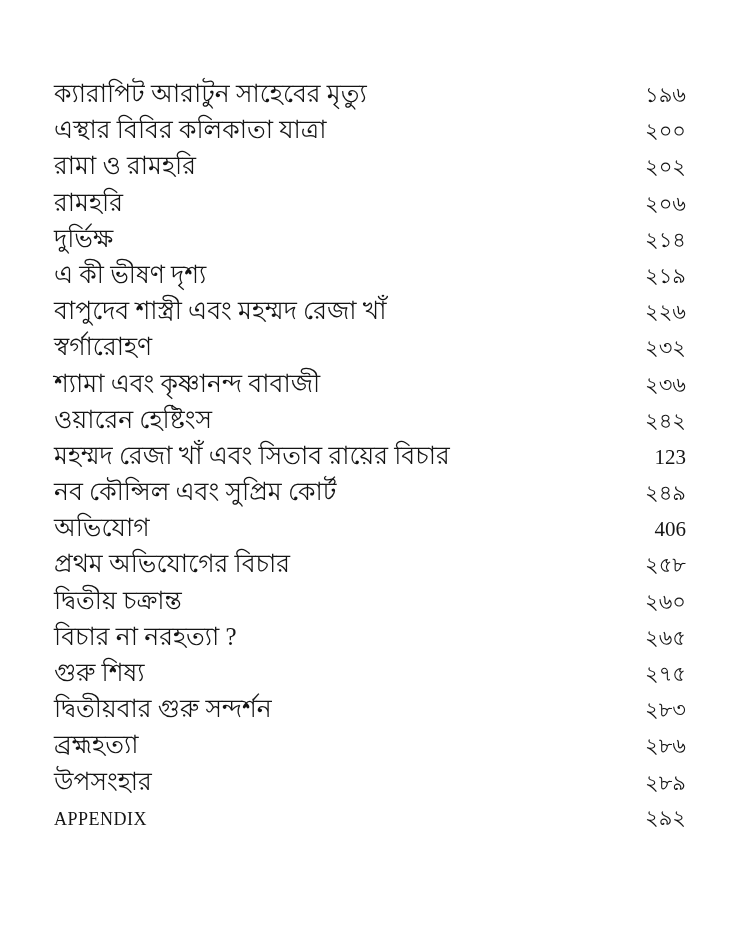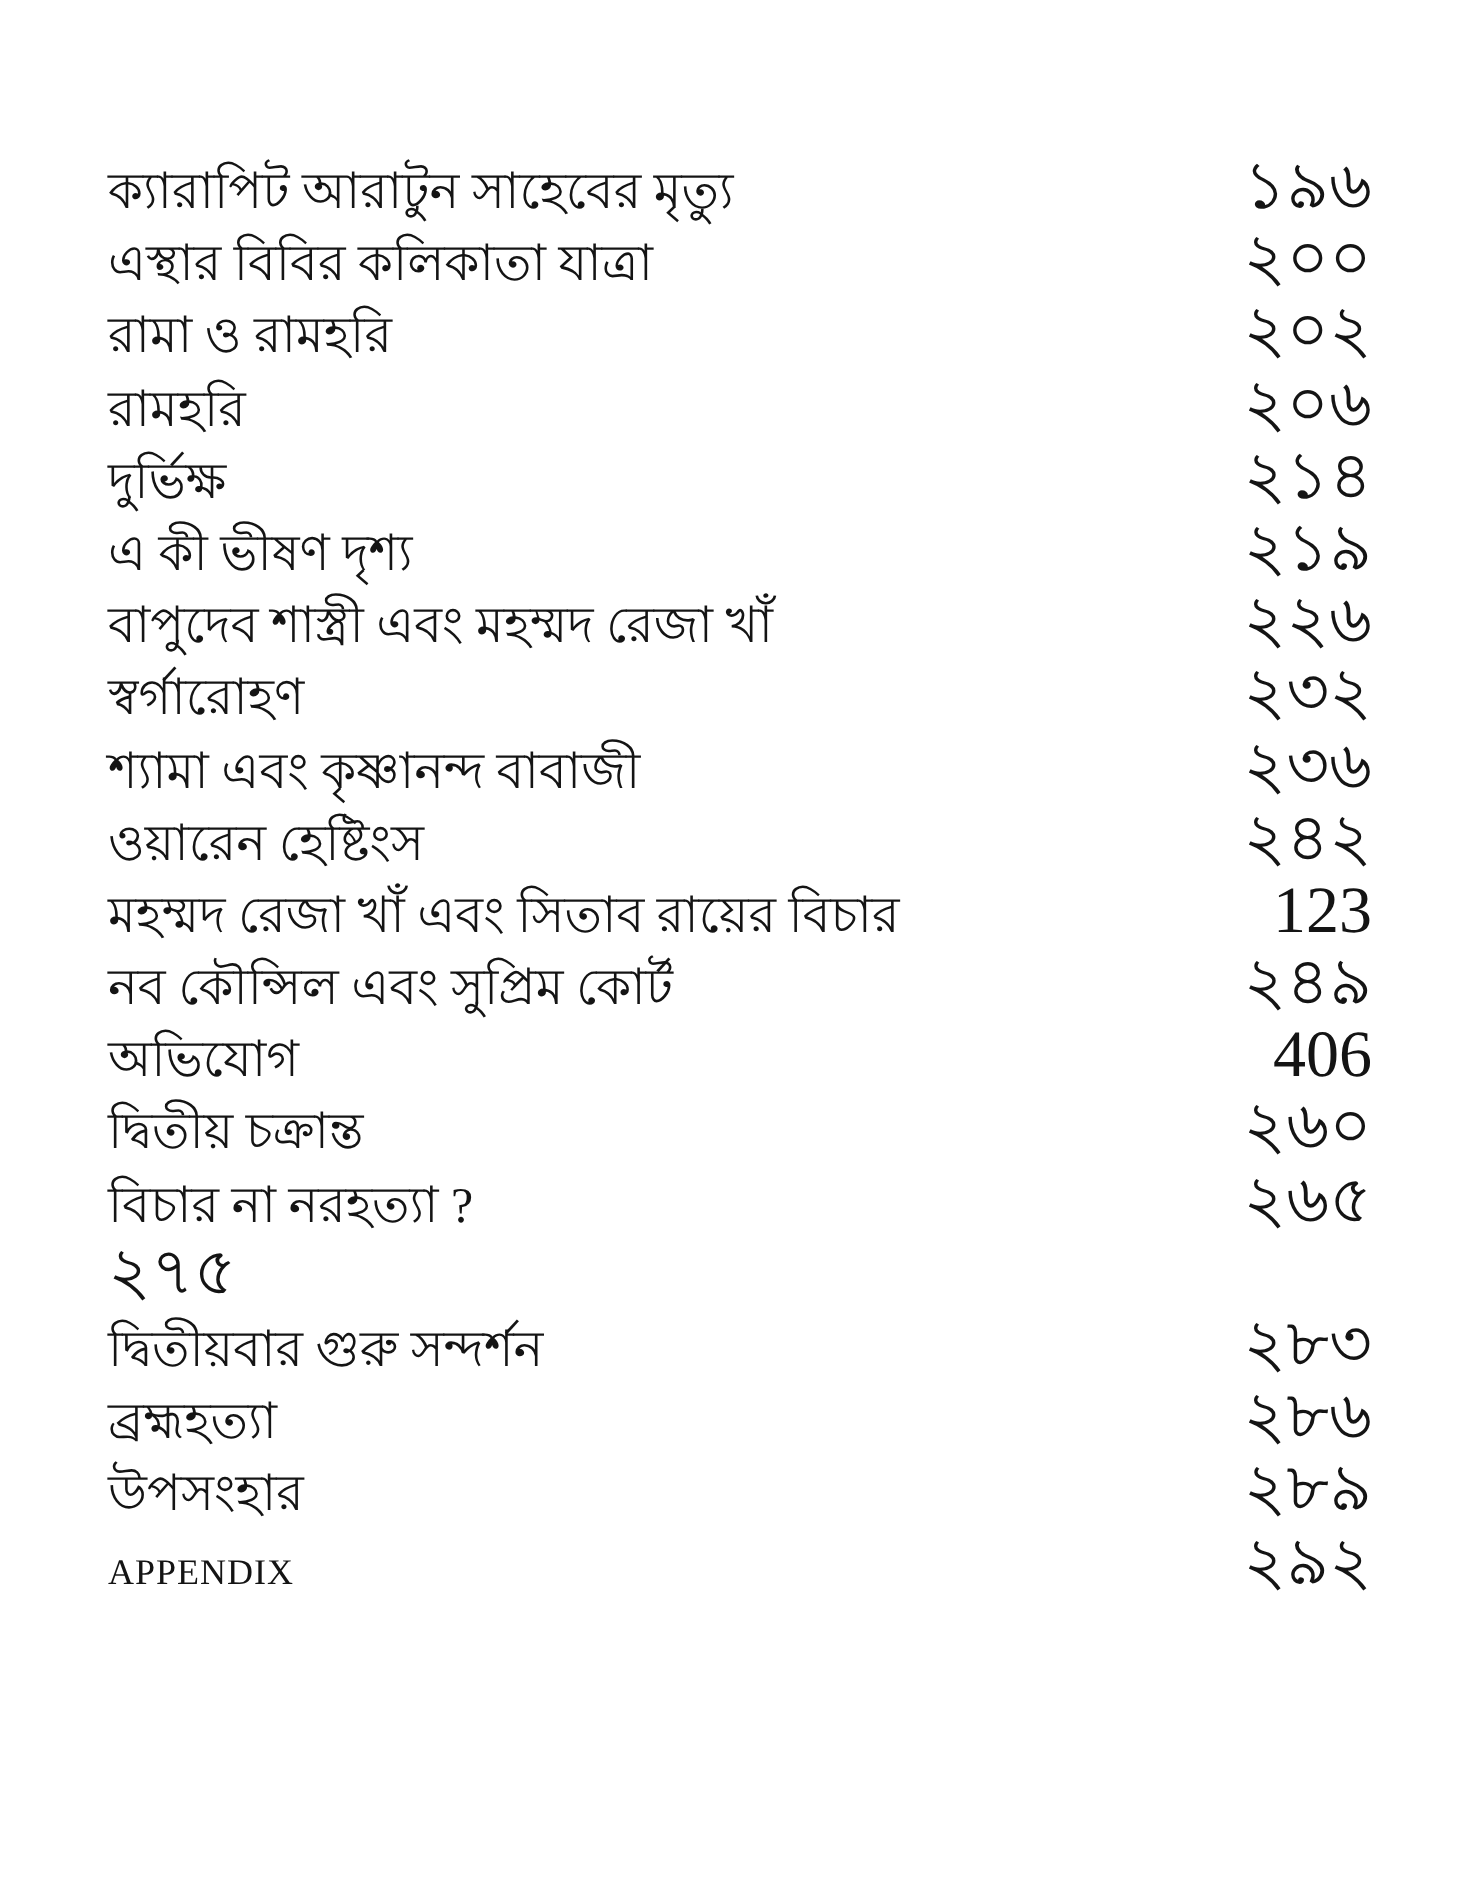"১৯৬" .toc-page-num { font-size: 33px -> 21px }
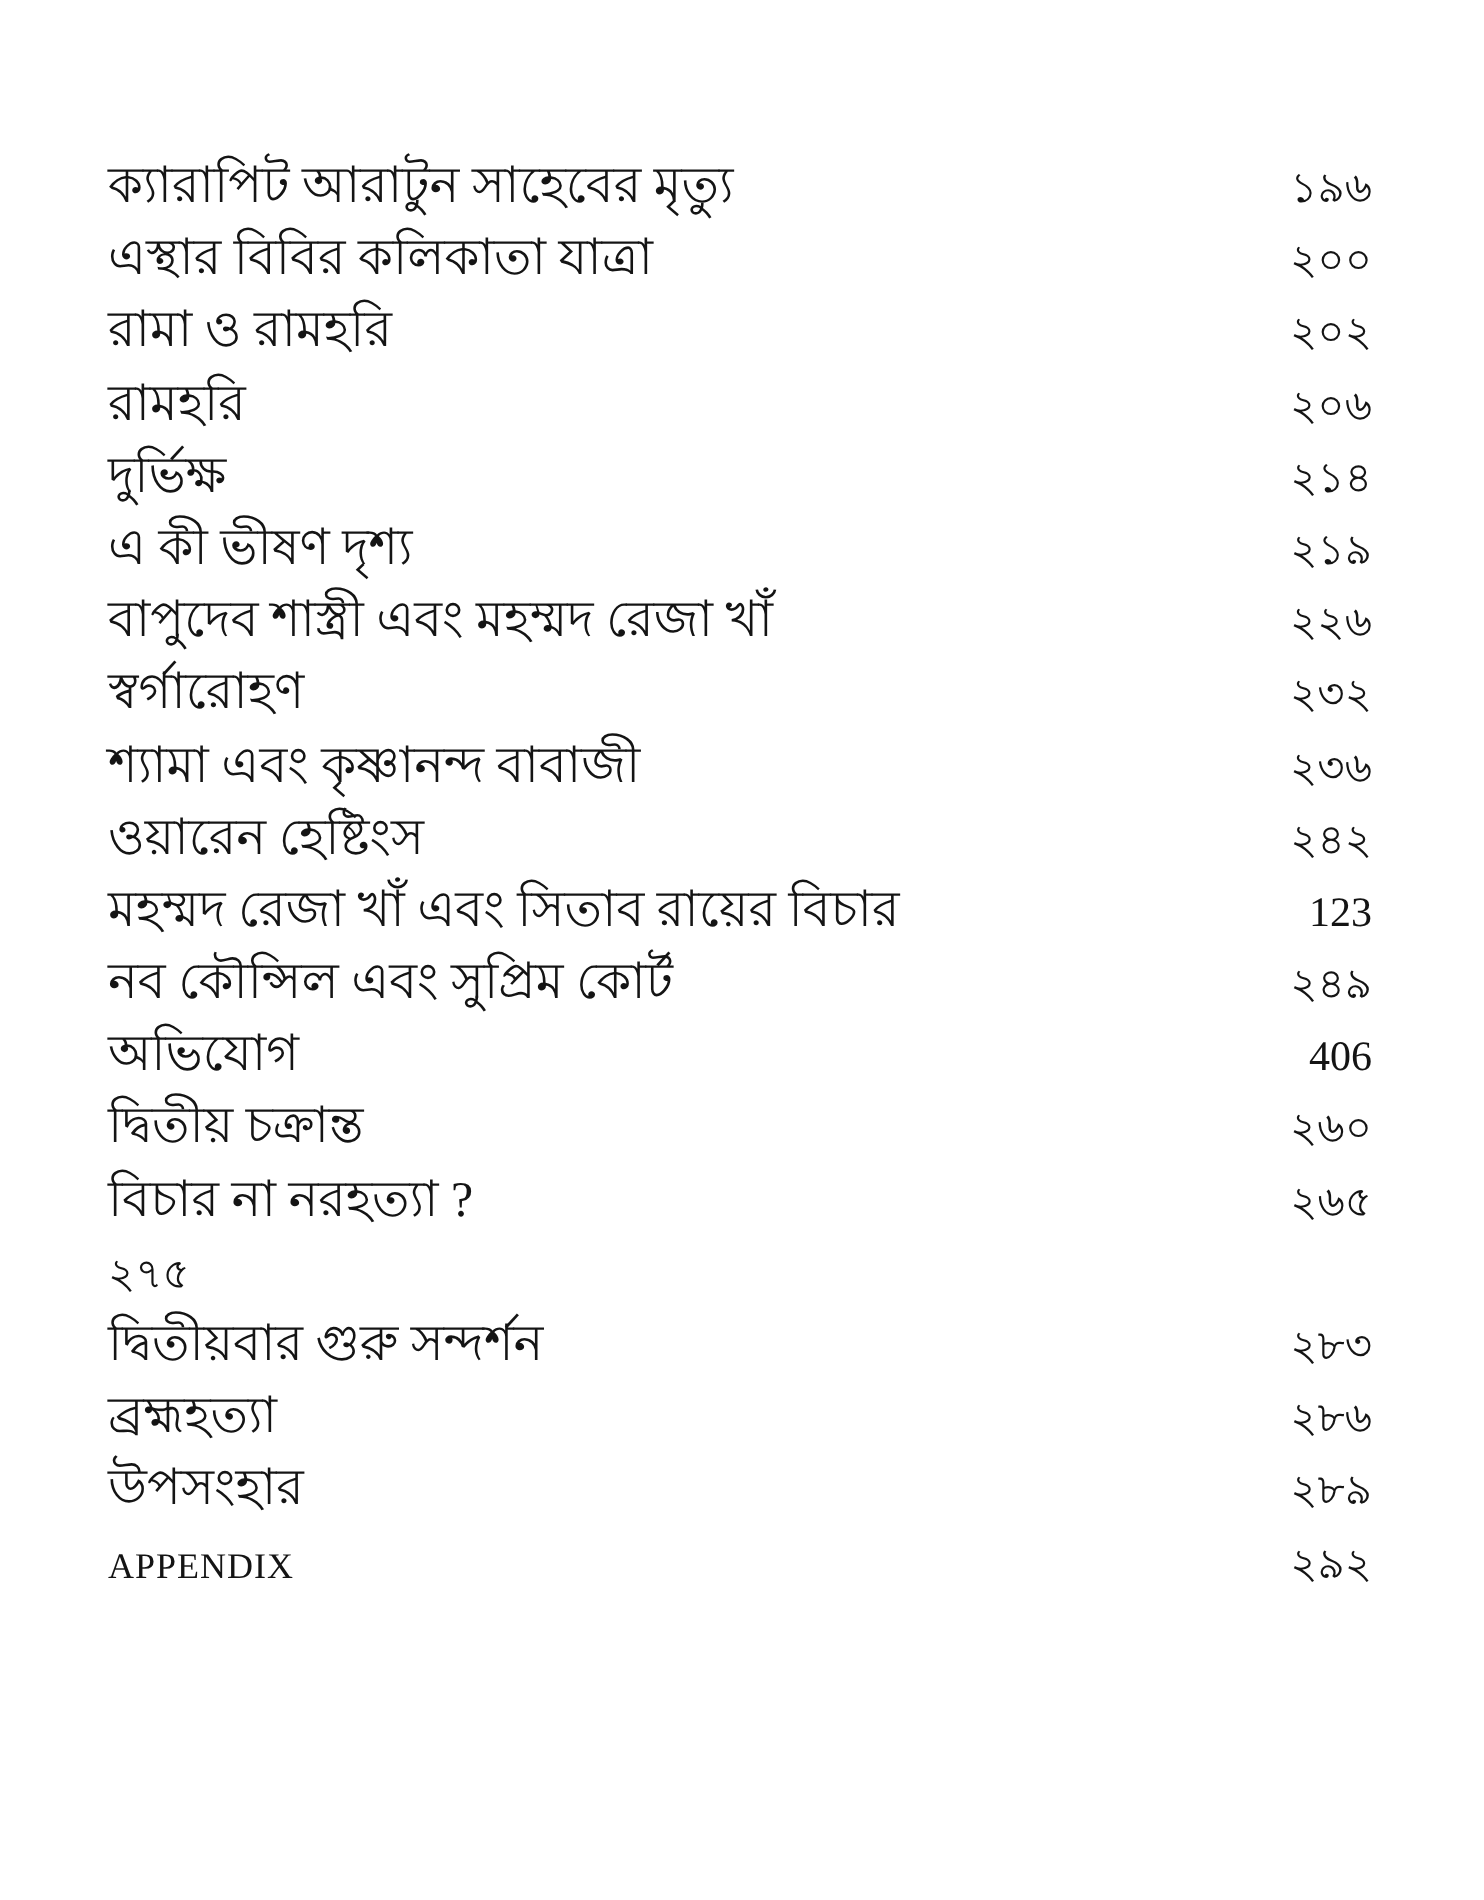"প্রথম অভিযোগের বিচার" div.toc-row { html: none -> <div> <span>প্রথম অভিযোগের বিচার</span> <span>২৫৮</span> </div> }
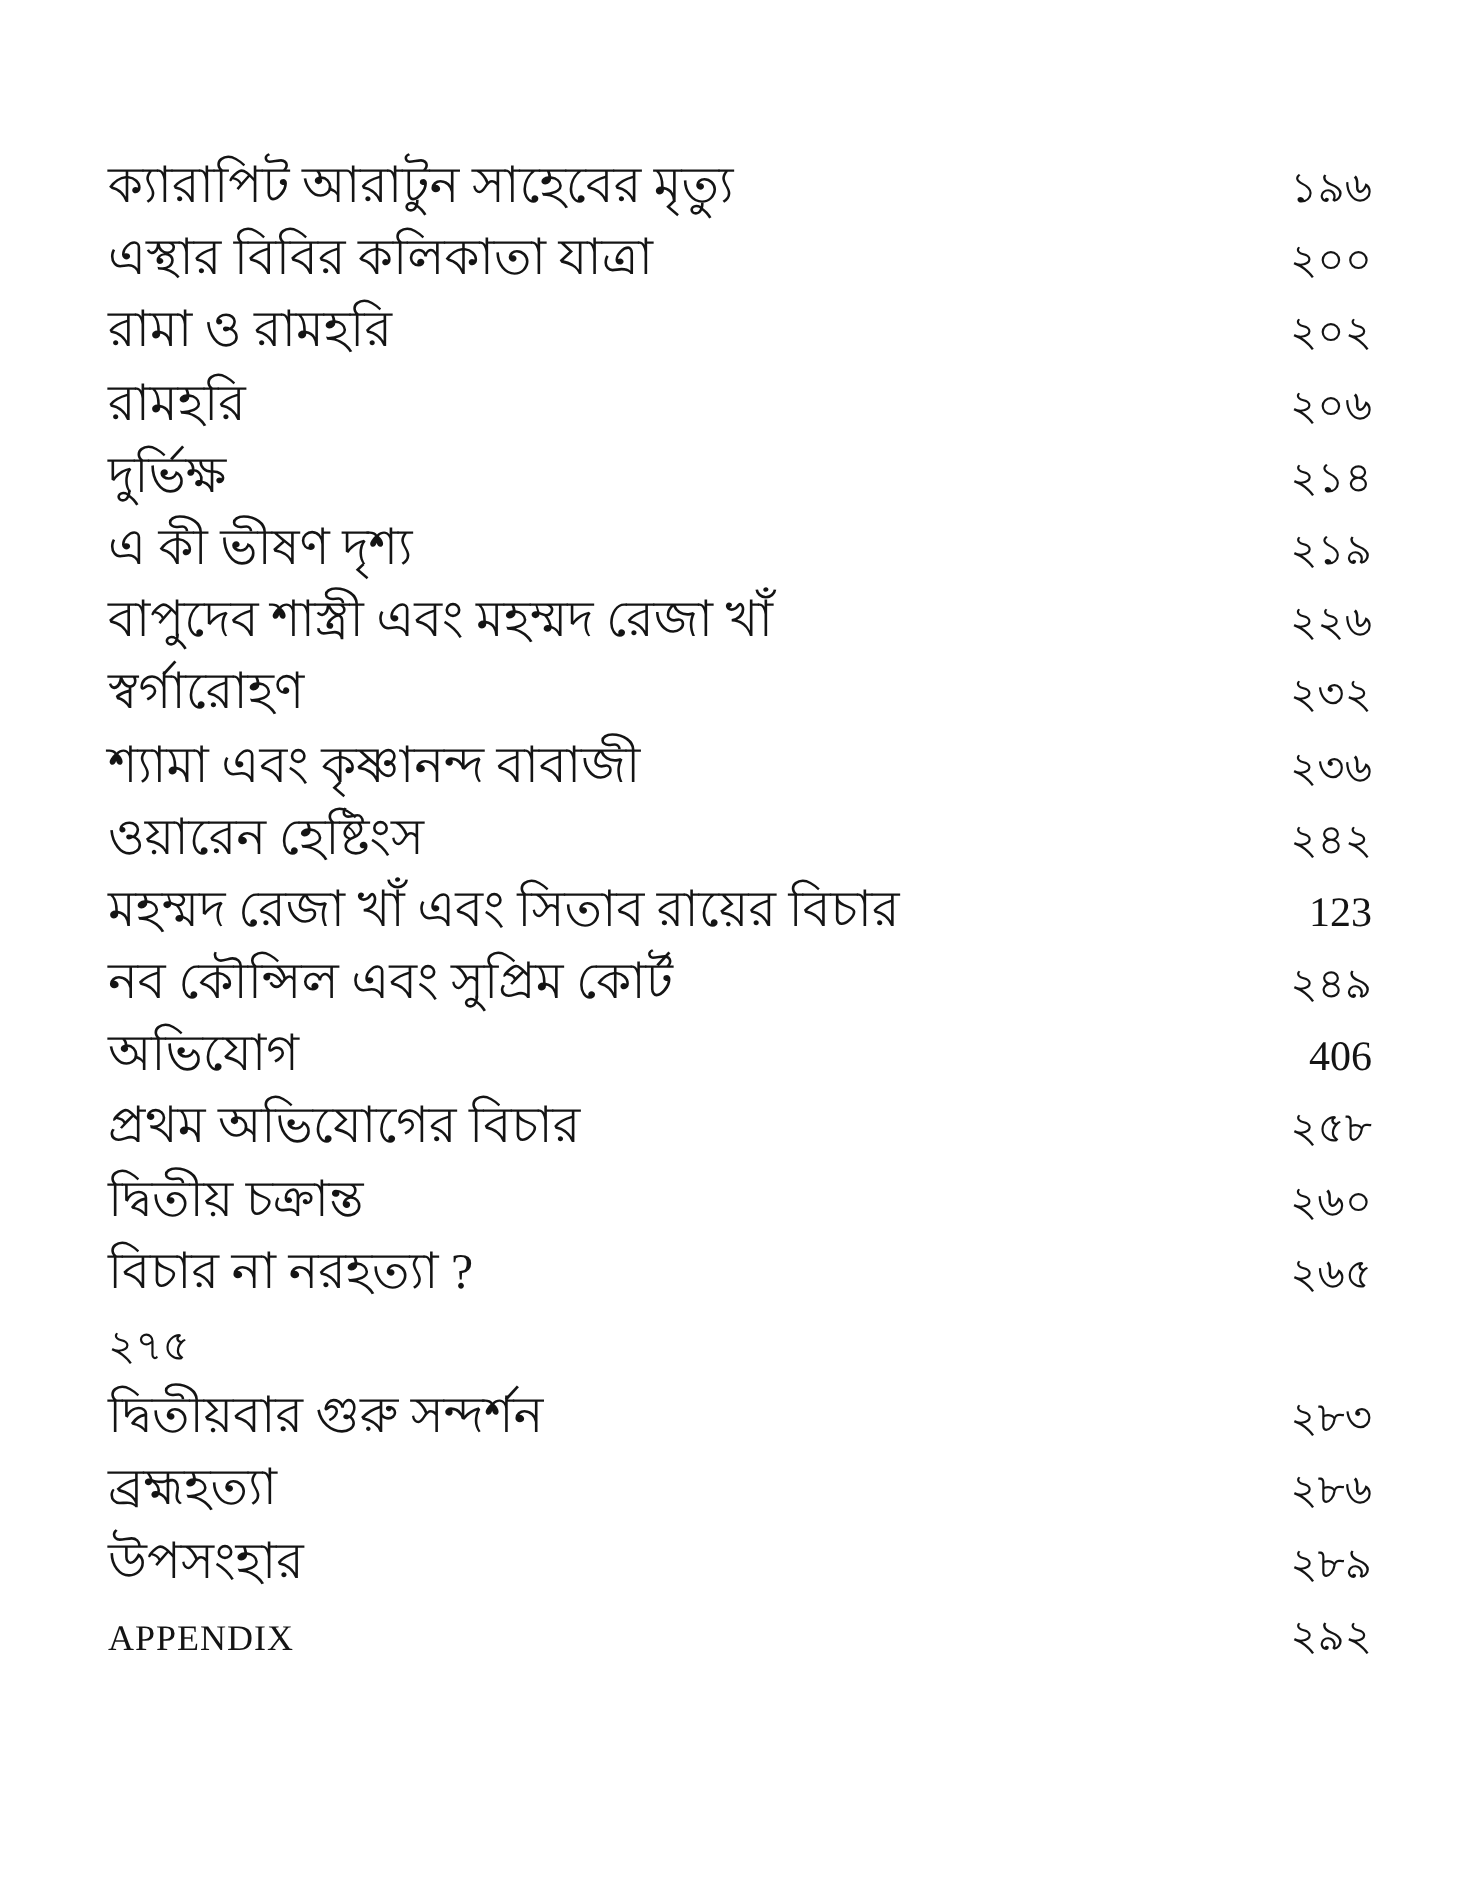"গুরু শিষ্য" span.toc-title { html: none -> <span>গুরু শিষ্য</span> }
